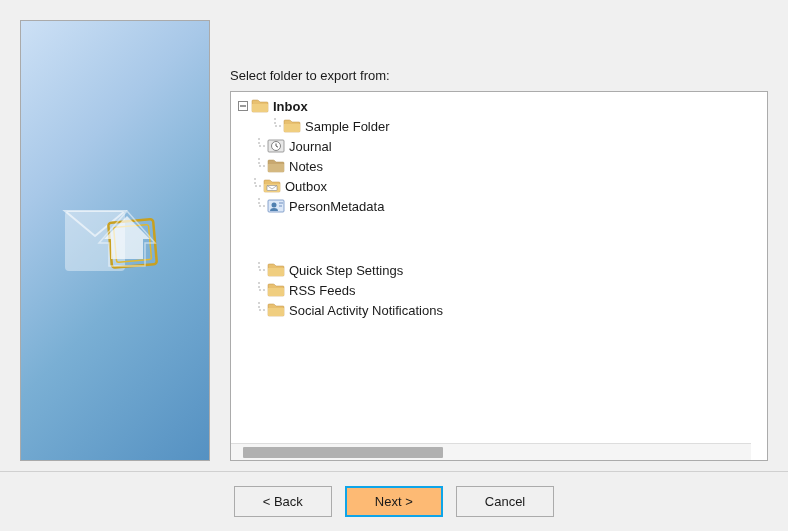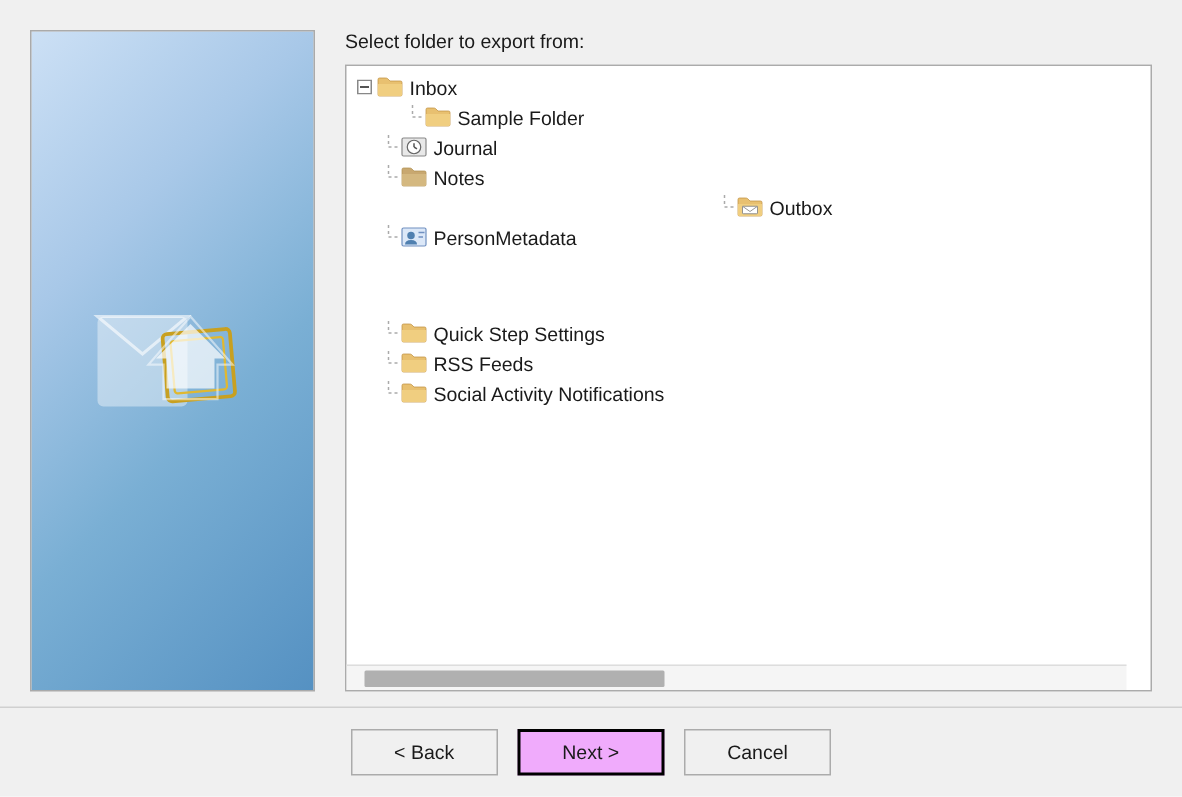"Select folder to export from:" .panel-label { margin-top: none -> 48px }
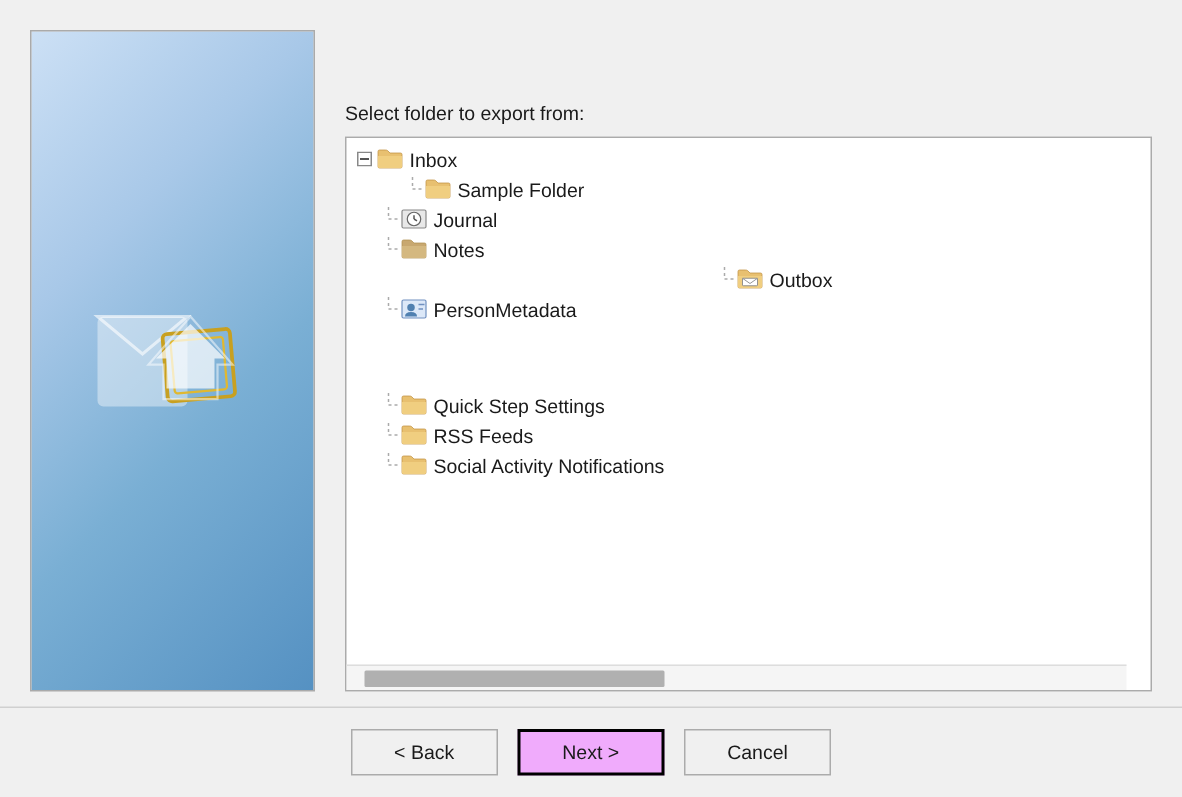"Inbox" .item-label-bold { font-weight: 400 -> 700 }
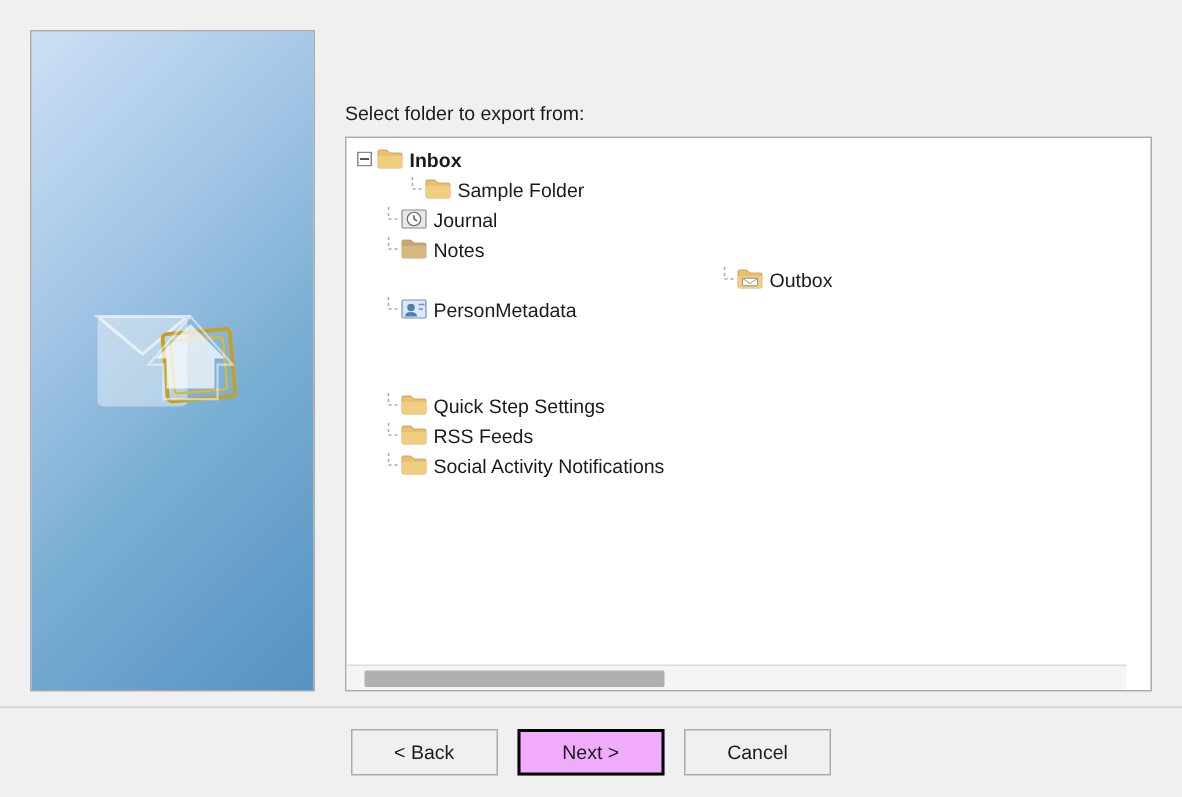"Outbox" div.tree-item { justify-content: center -> none; padding-left: 36px -> 16px }
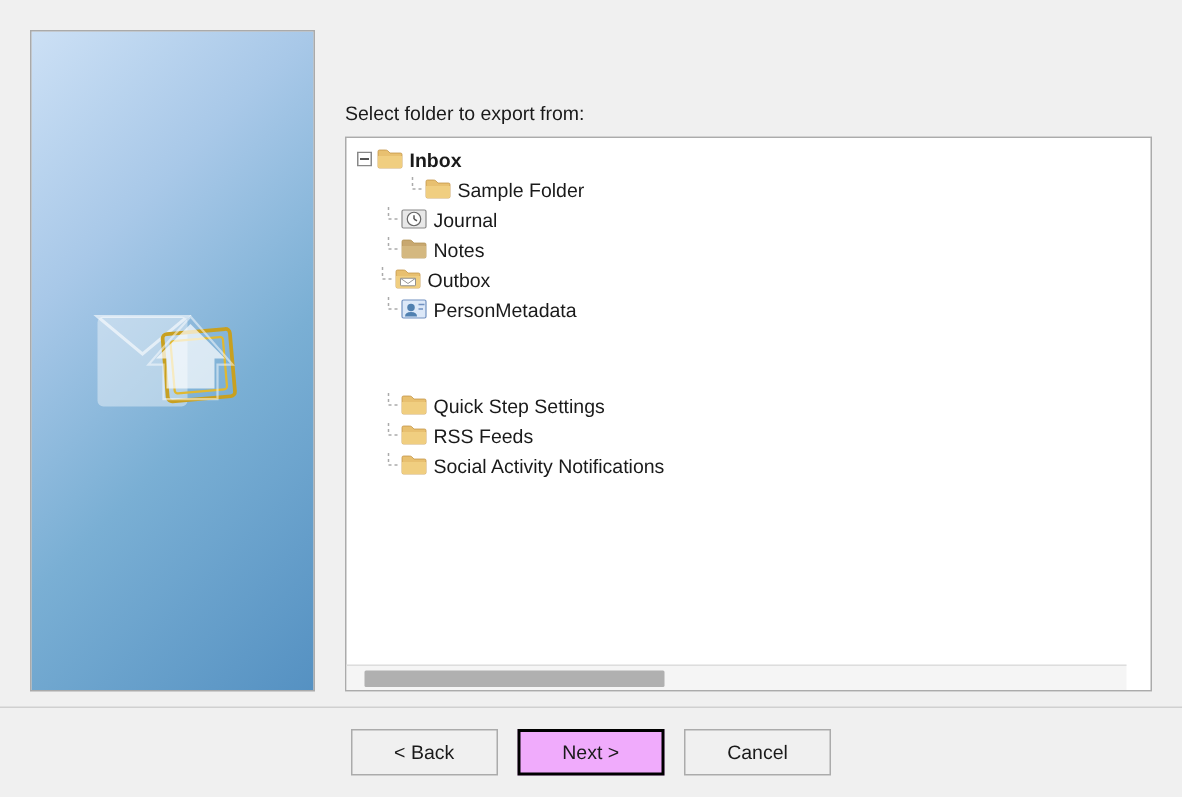"Next >" .btn-primary { background: #f0abfc -> #fdba74; border: 2px solid #000000 -> 2px solid #0ea5e9 }
